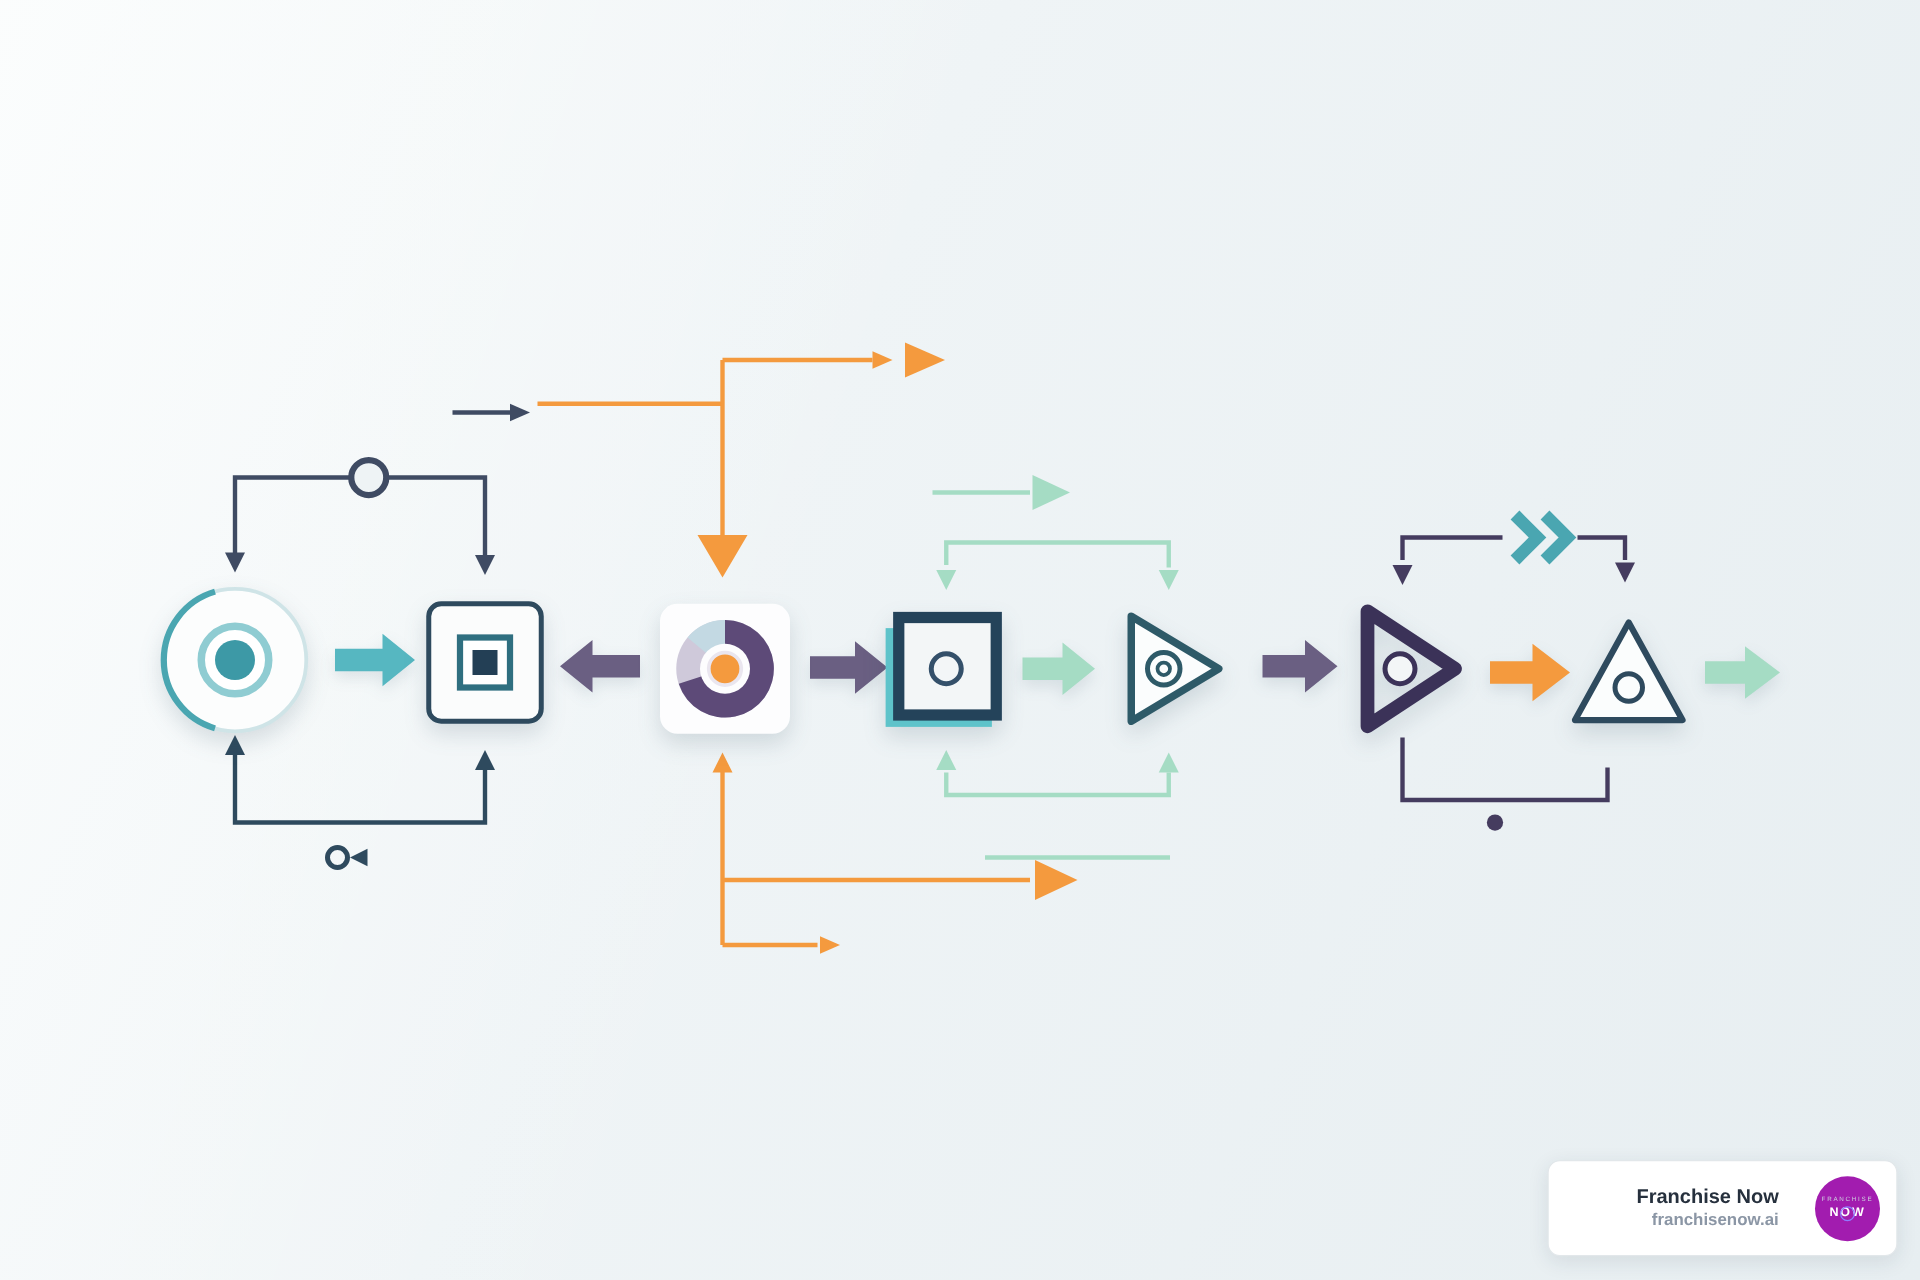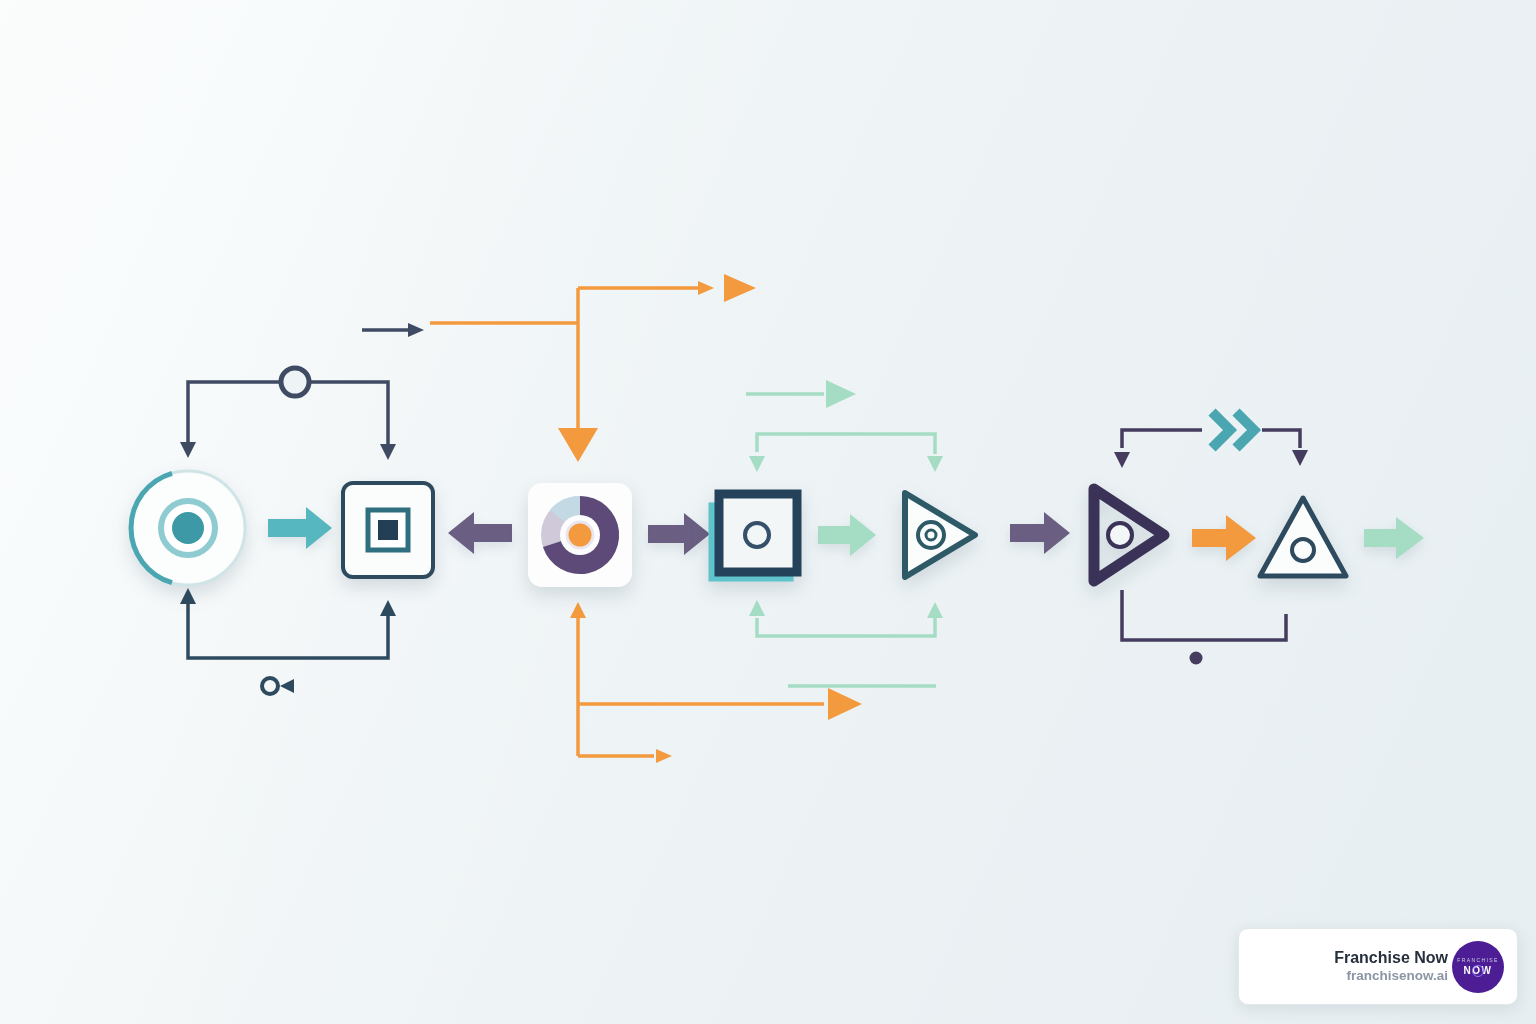"Franchise Now" .wm-card { gap: 4px -> 29px }
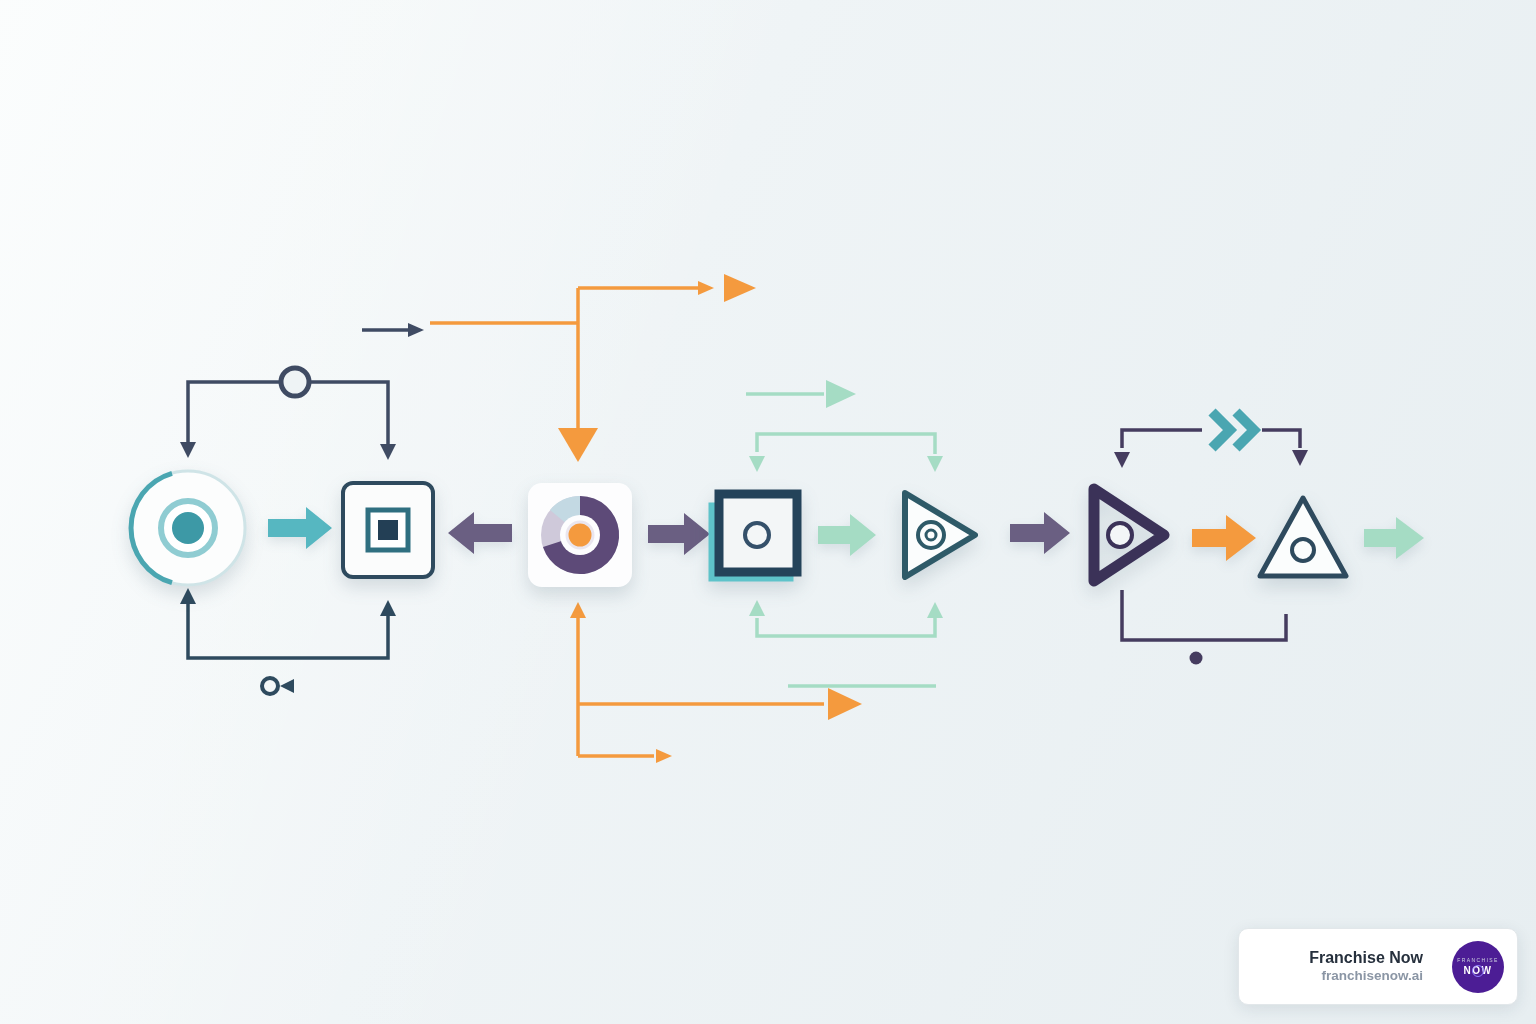"NOW" .wm-logo { background: #4c1d95 -> #a21caf }
